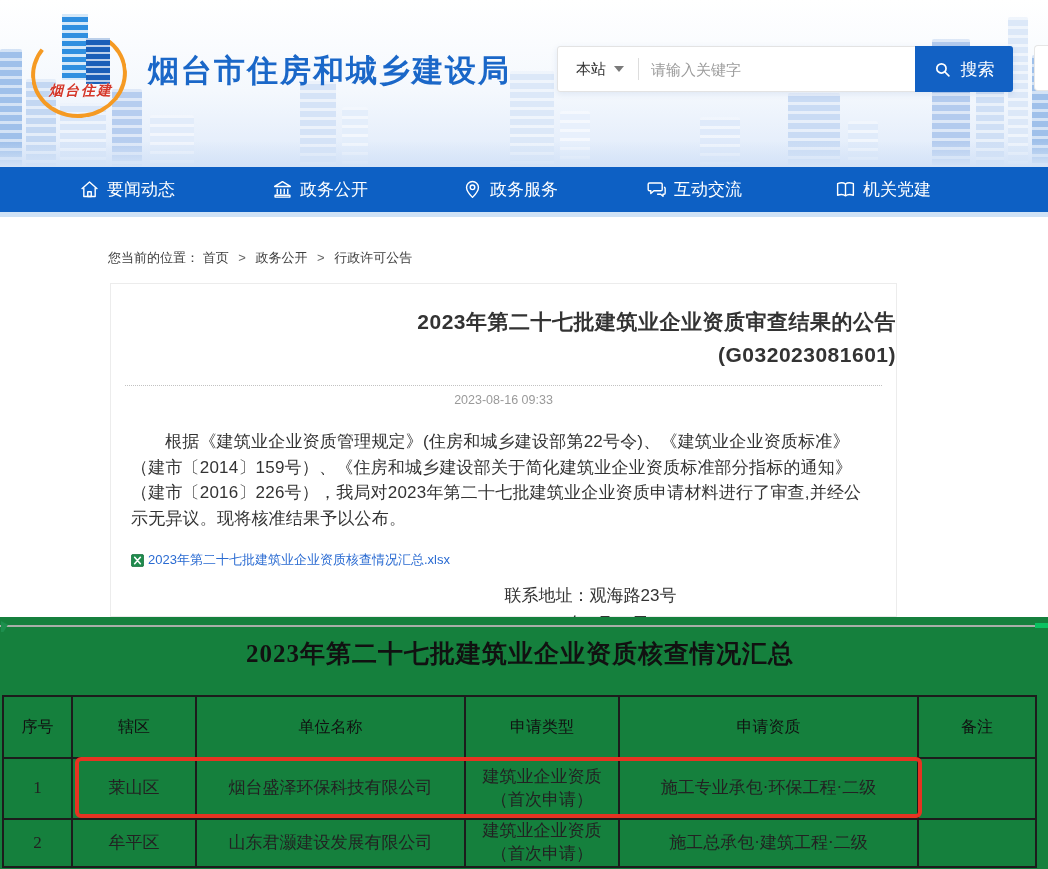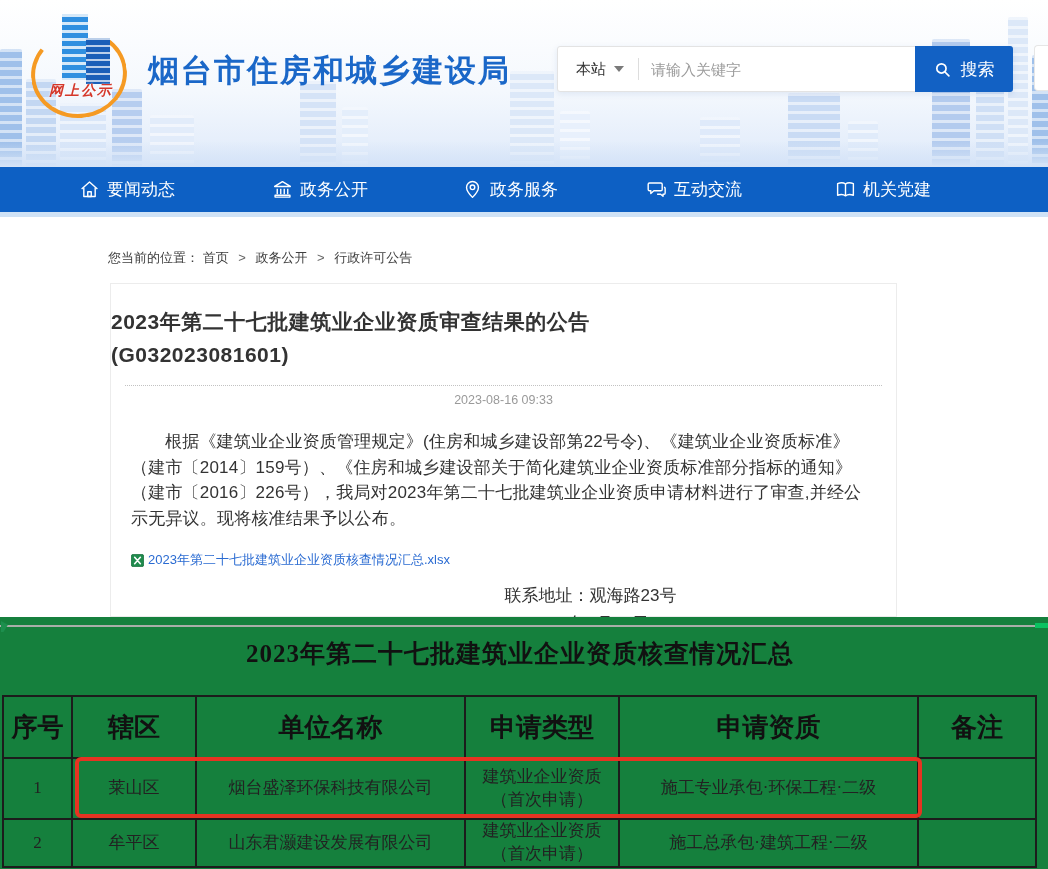"网上公示" div.banner { text: 网上公示 -> 烟台住建 }
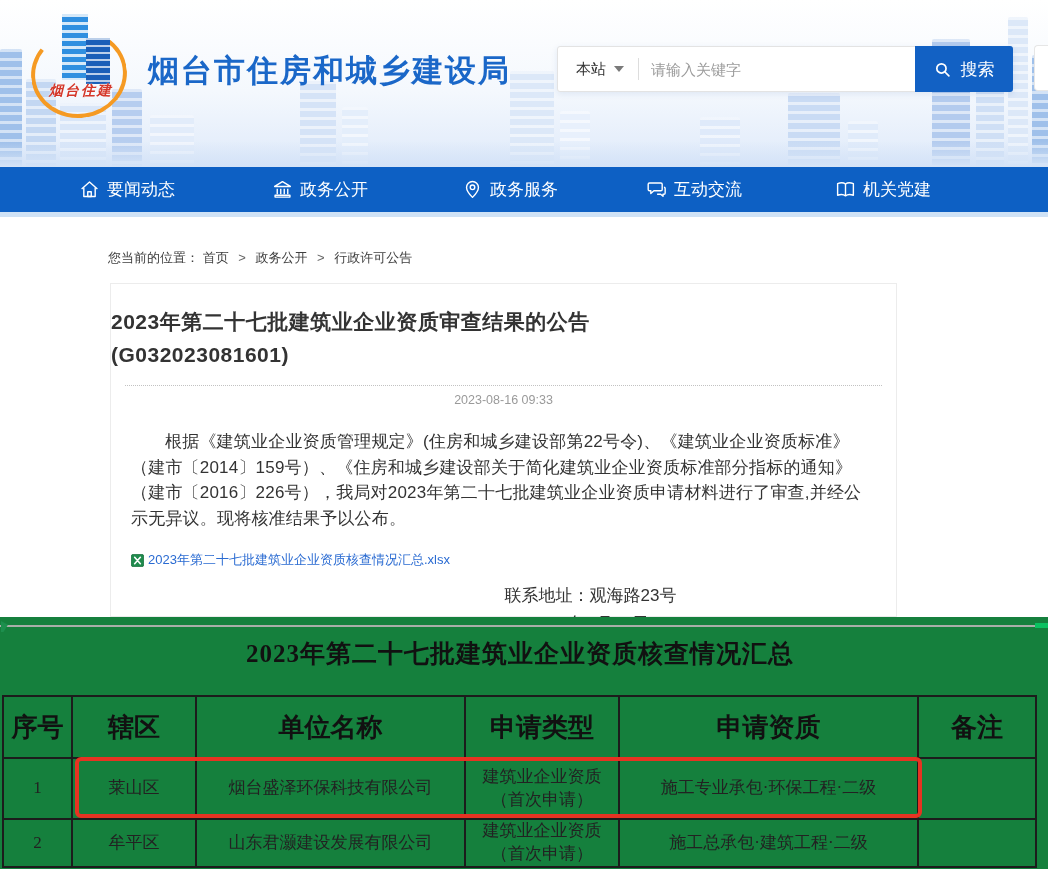"2023年第二十七批建筑业企业资质审查结果的公告" .art-title { text-align: left -> right }
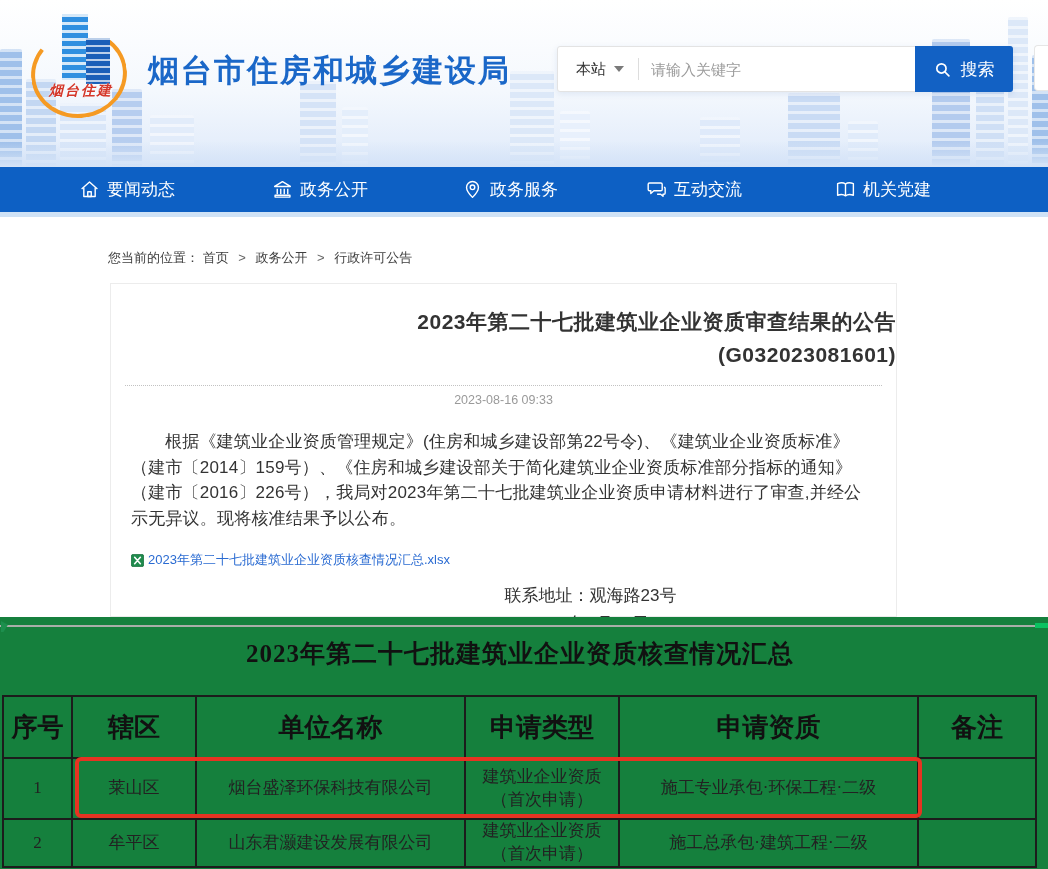"序号" table.grid th { font-size: 26px -> 16px; font-weight: bold -> normal }
